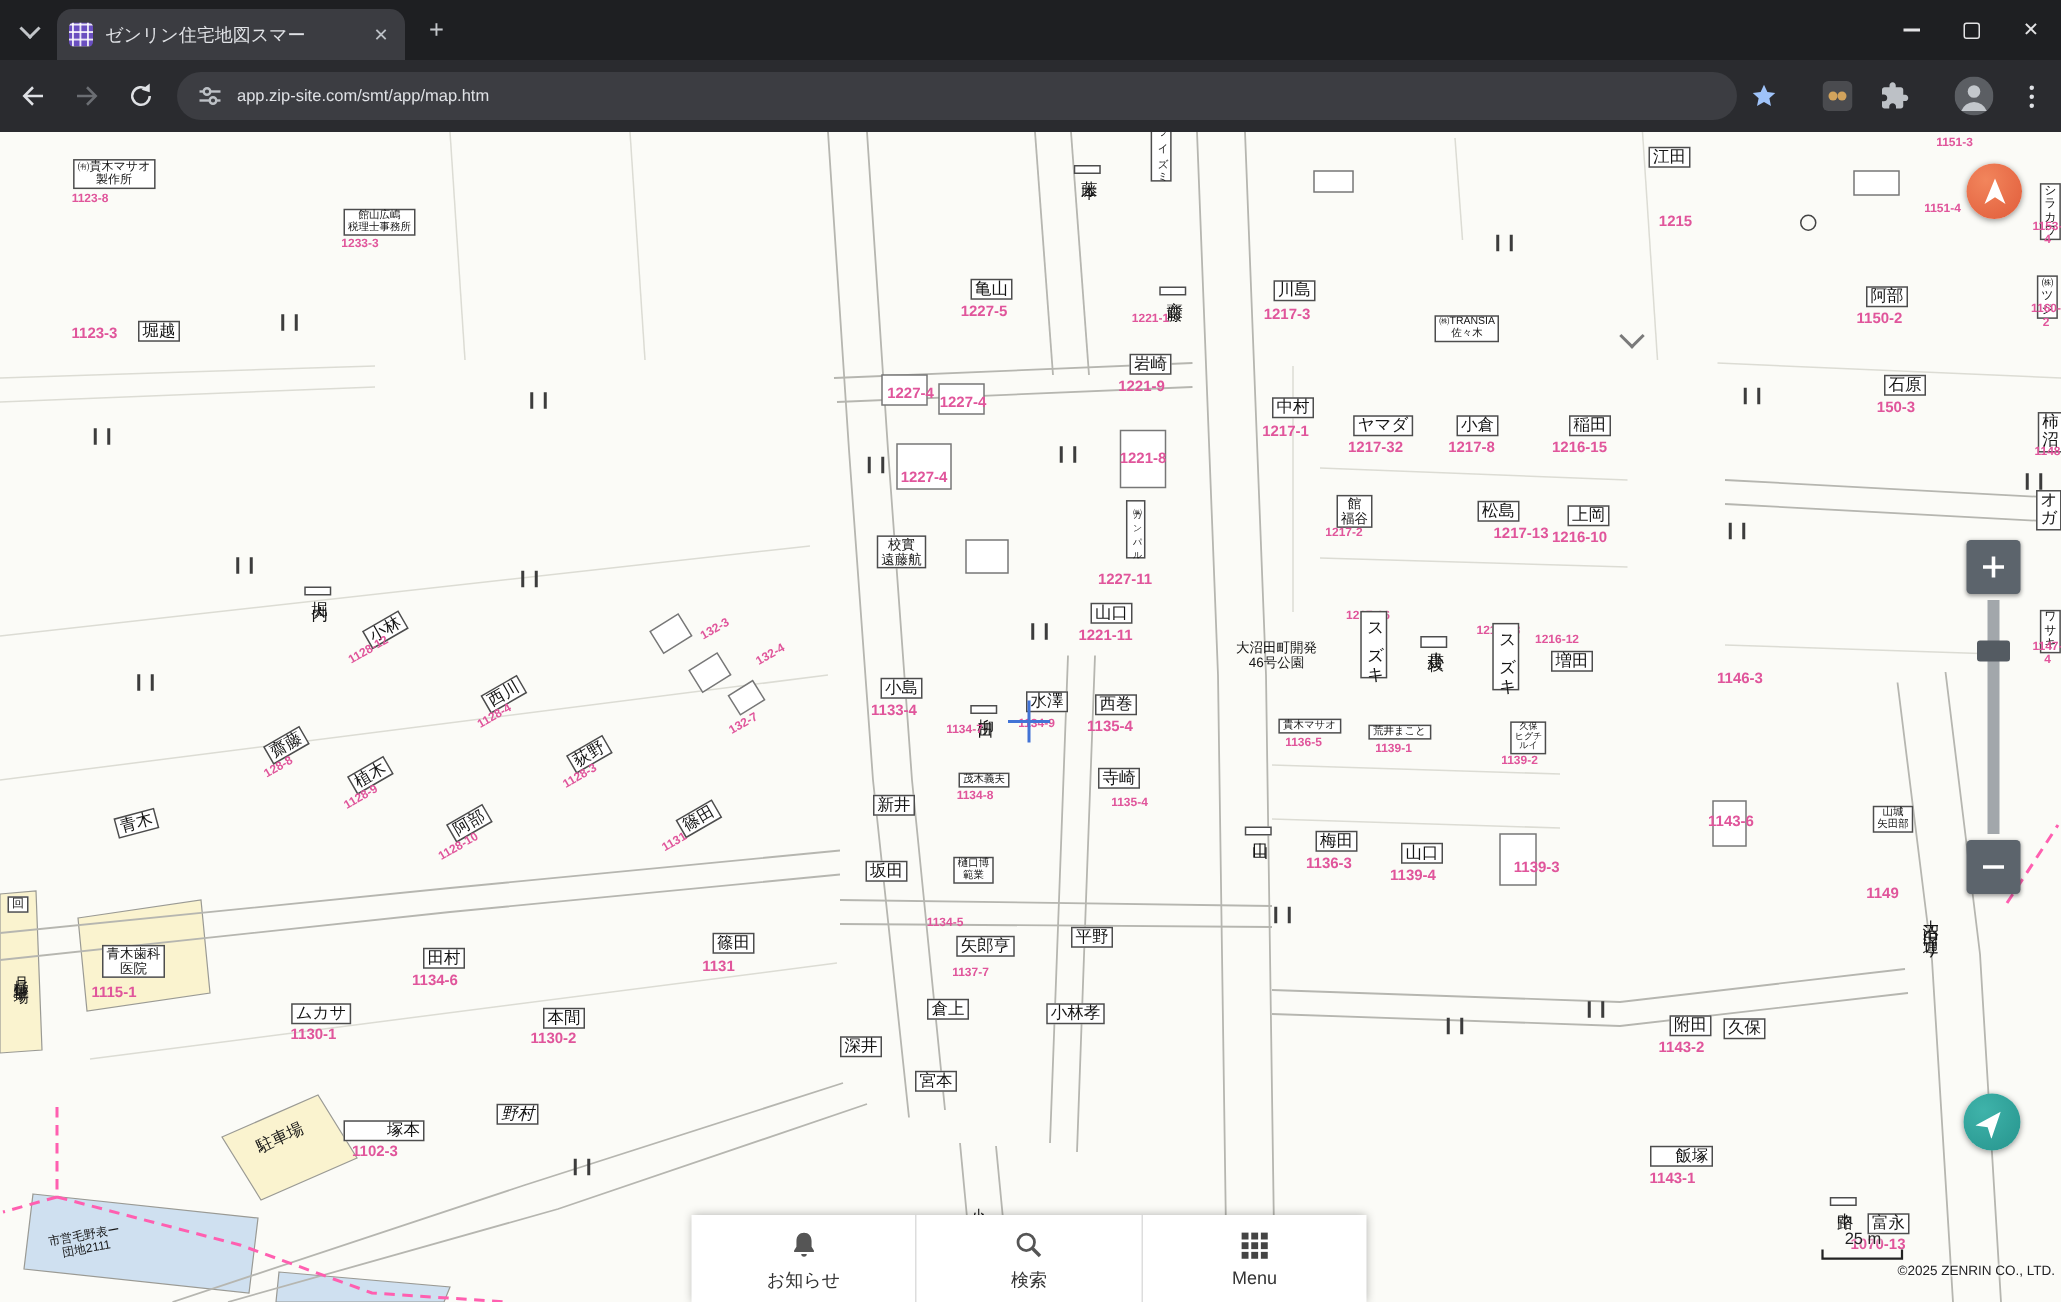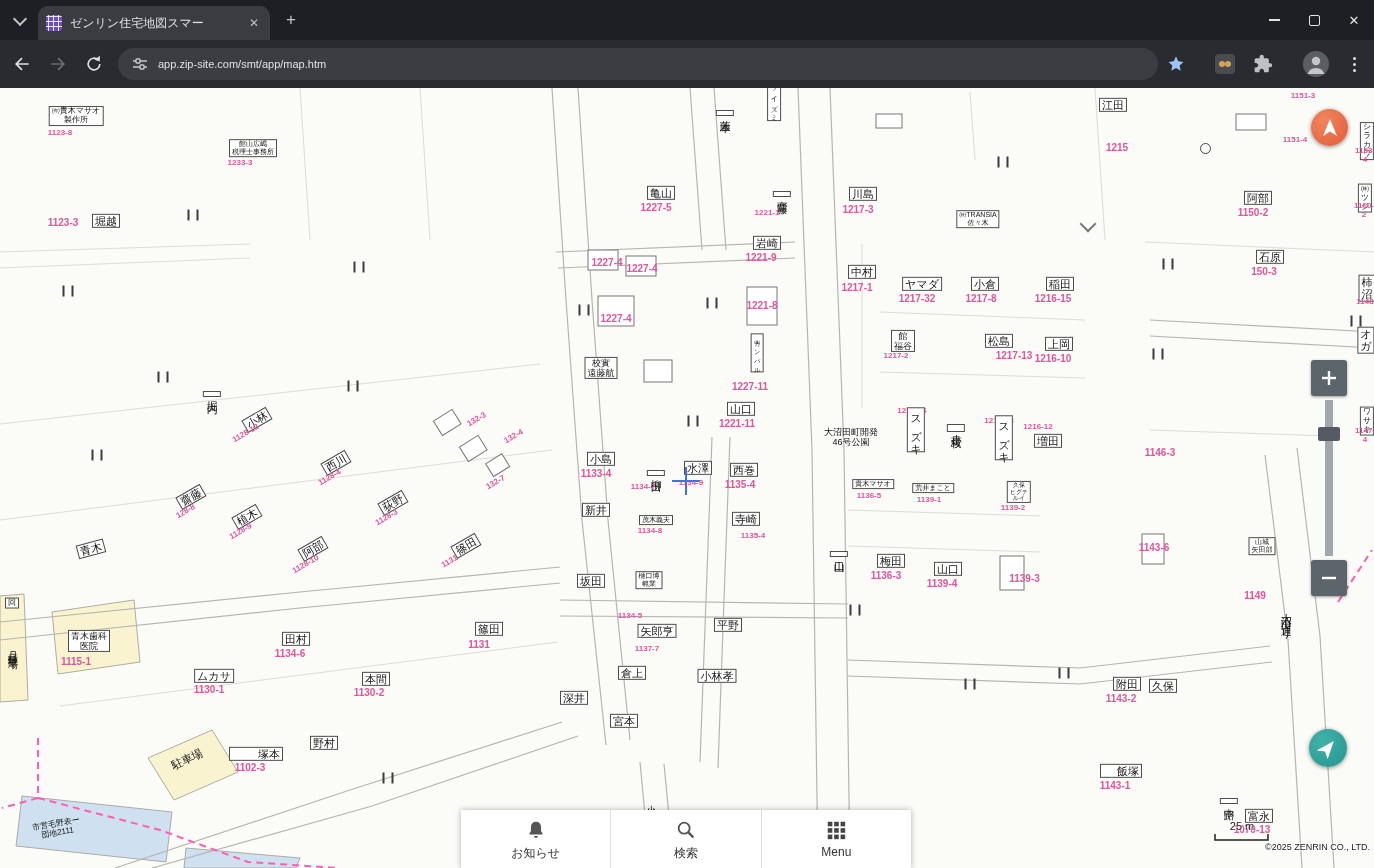"新井" div.mlabel { top: 510px -> 537px }
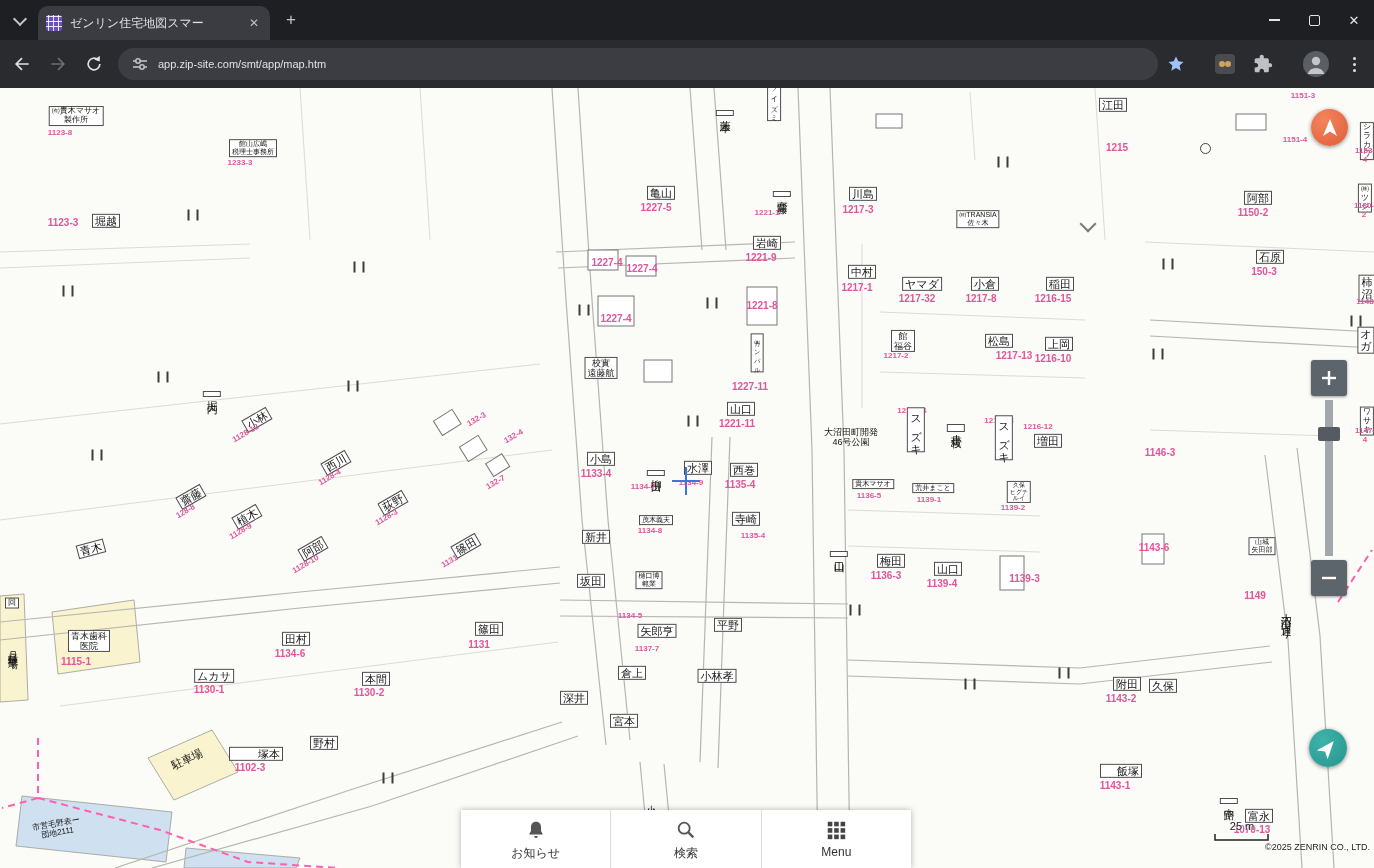"野村" div.mlabel { font-style: none -> italic; left: 324px -> 345px }
